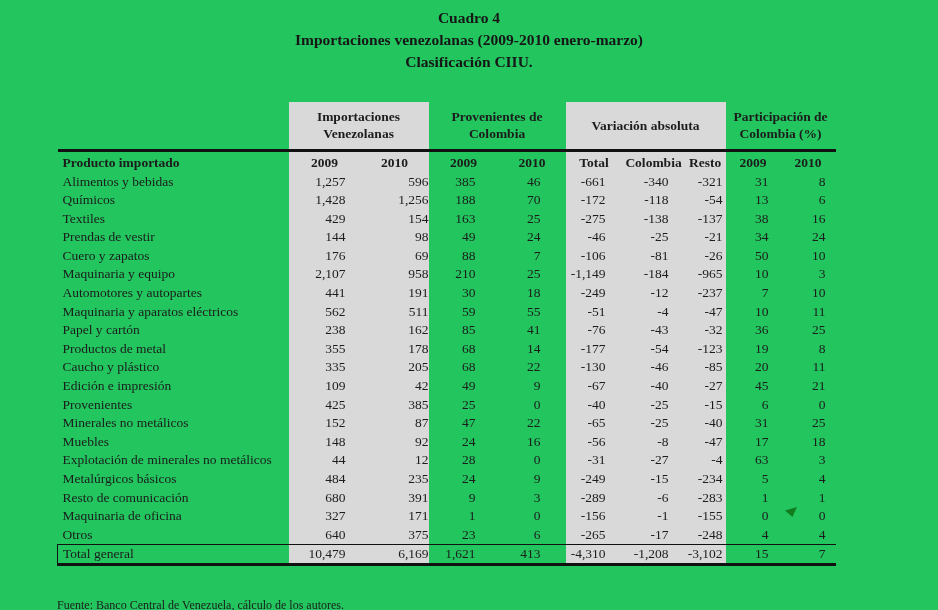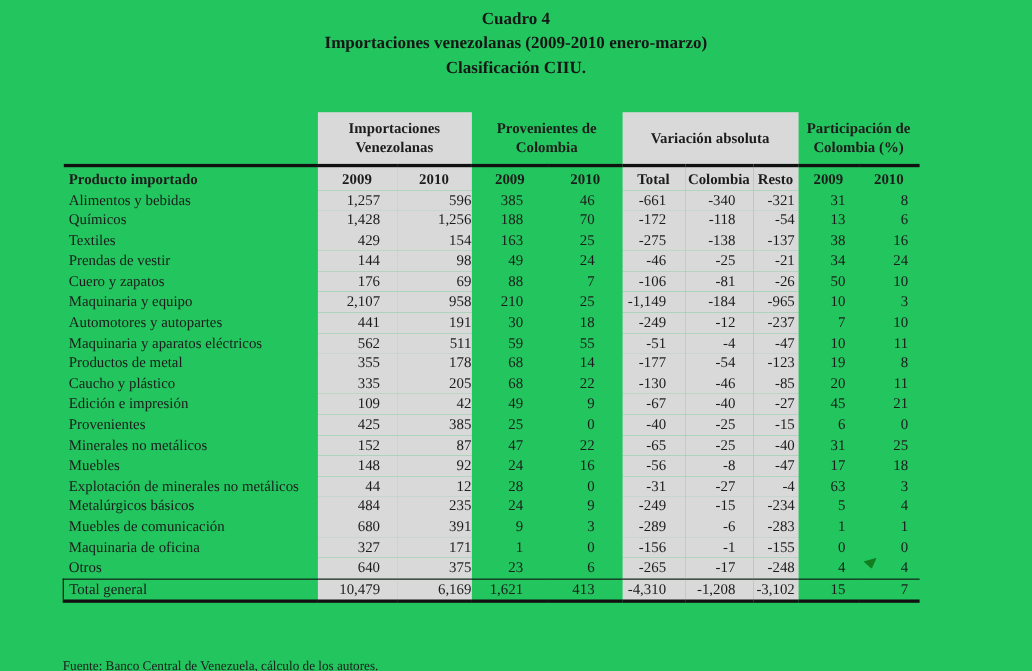"Papel y cartón" tr.data-row { html: none -> <tr> <td>Papel y cartón</td> <td>238</td> <td>162</td> <td>85</td> <td>41</td> <td>-76</td> <td>-43</td> <td>-32</td> <td>36</td> <td>25</td> </tr> }
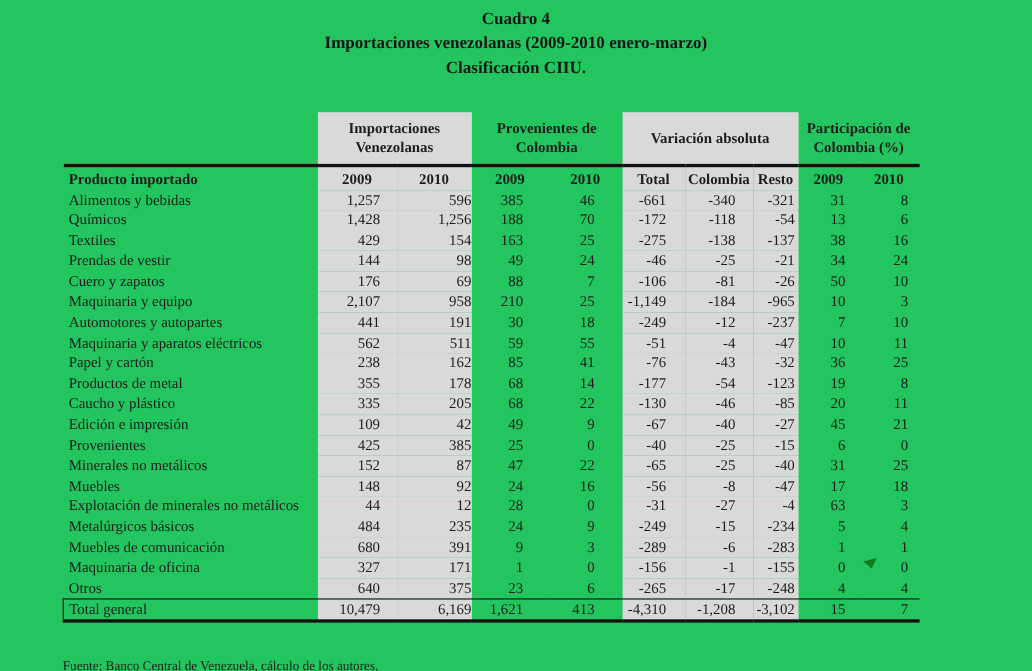"Muebles de comunicación" td.c-name { text: Muebles -> Resto }
